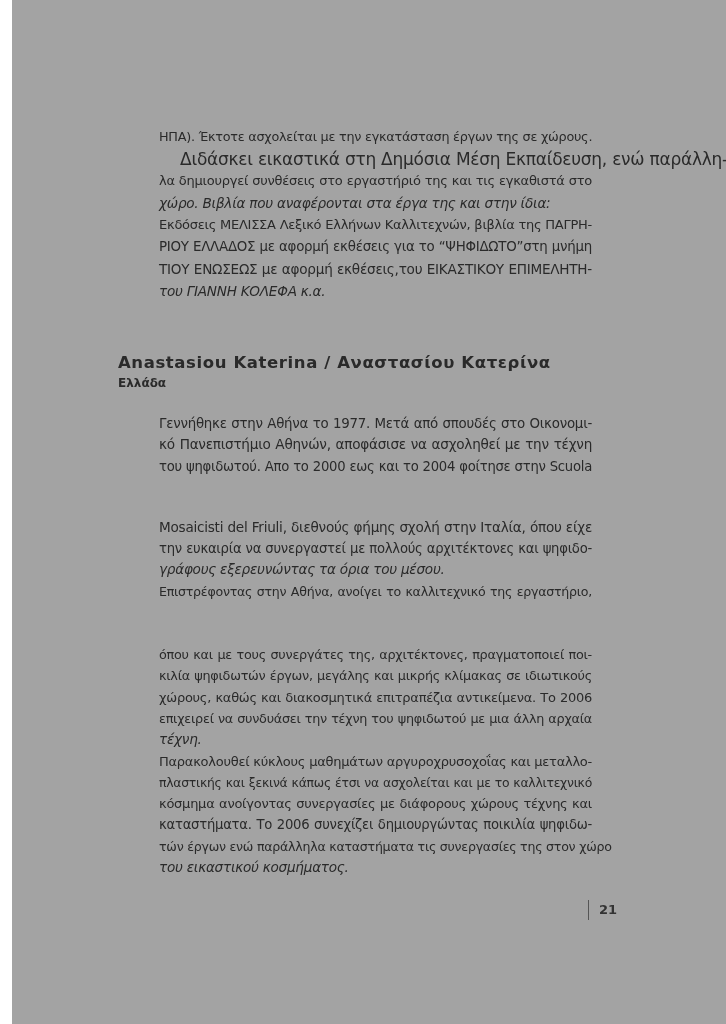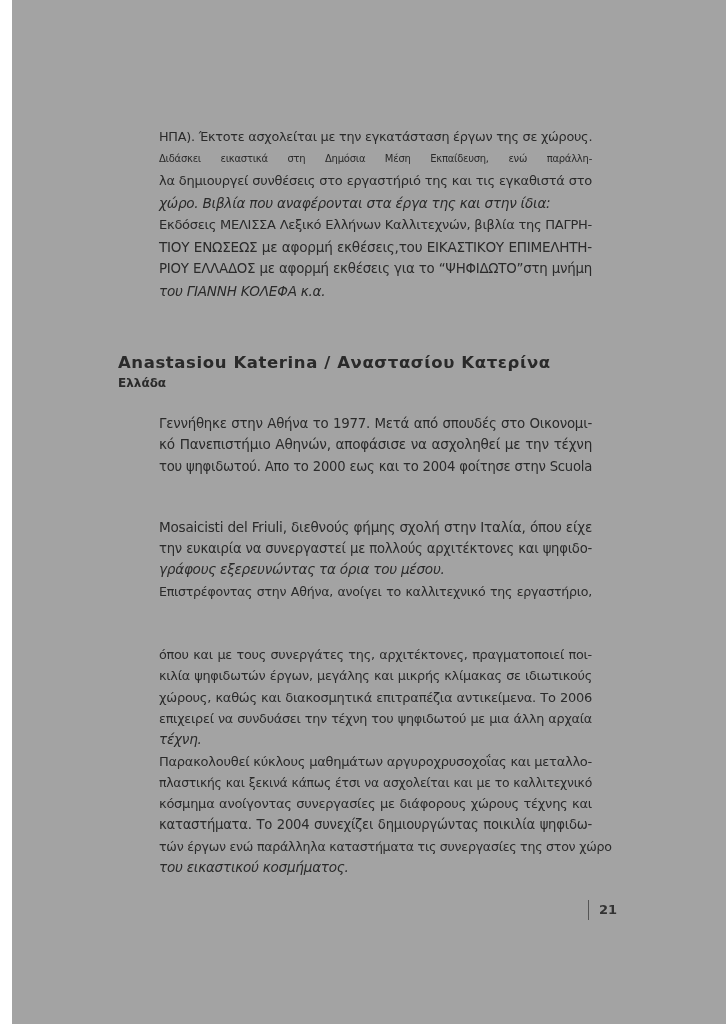"Διδάσκει εικαστικά στη Δημόσια Μέση" span.line { font-size: 10px -> 17px; margin-left: none -> 21px }
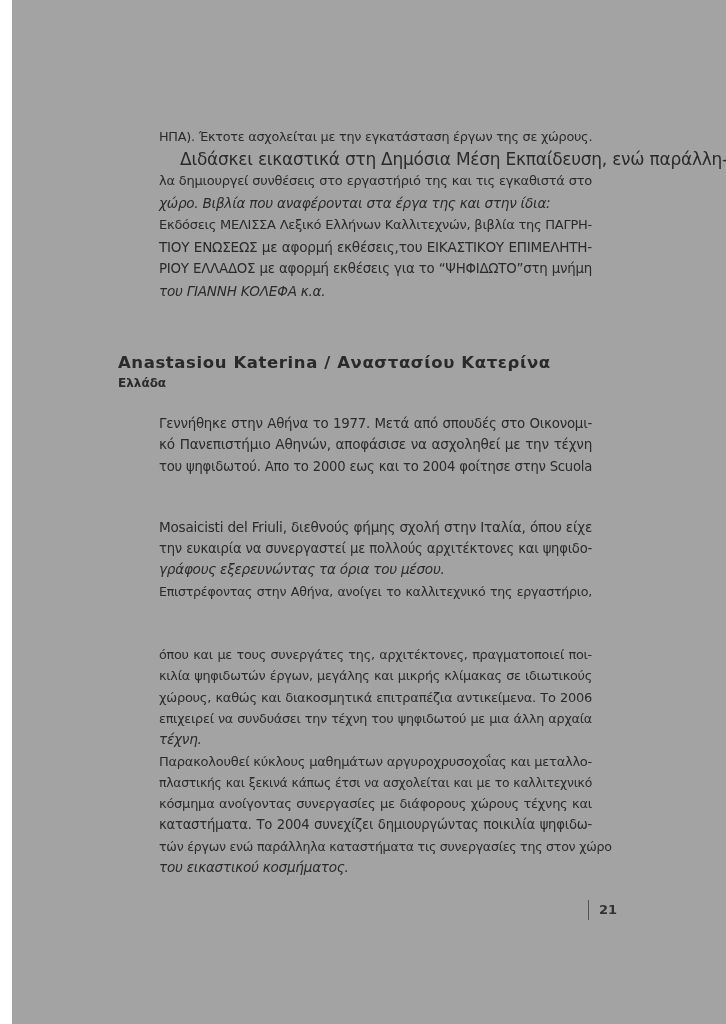"ΤΙΟΥ ΕΝΩΣΕΩΣ με αφορμή εκθέσεις,του" span.line { order: before "ΡΙΟΥ ΕΛΛΑΔΟΣ με αφορμή εκθέσεις" -> after "ΡΙΟΥ ΕΛΛΑΔΟΣ με αφορμή εκθέσεις" }
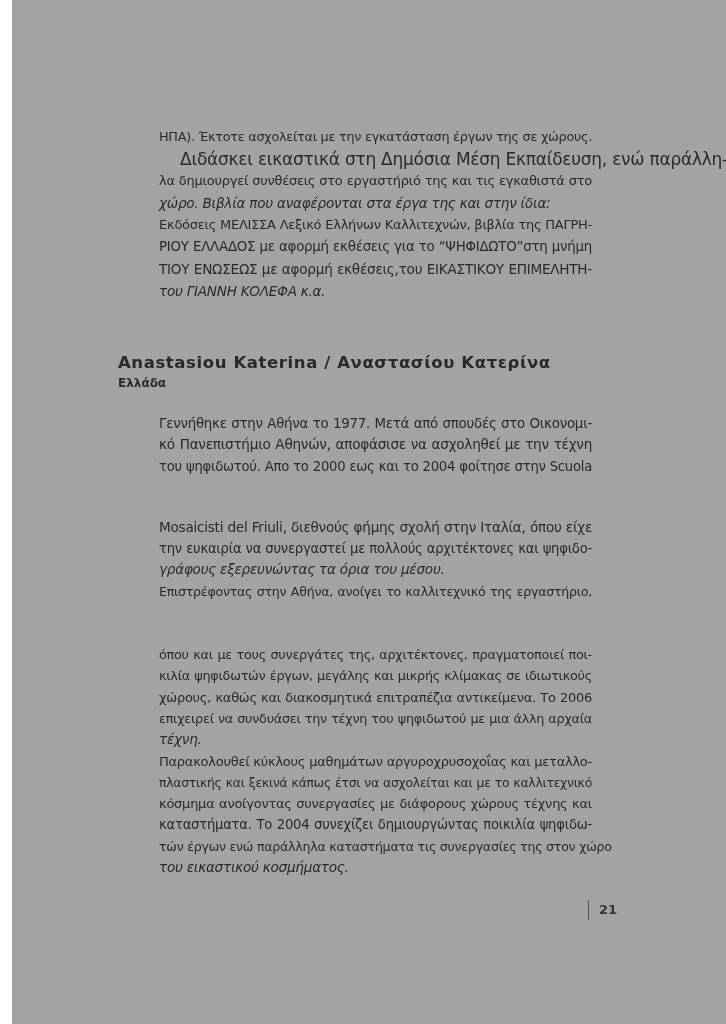"καταστήματα. Το 2004 συνεχίζει" span.line { text: 2004 -> 2006 }
